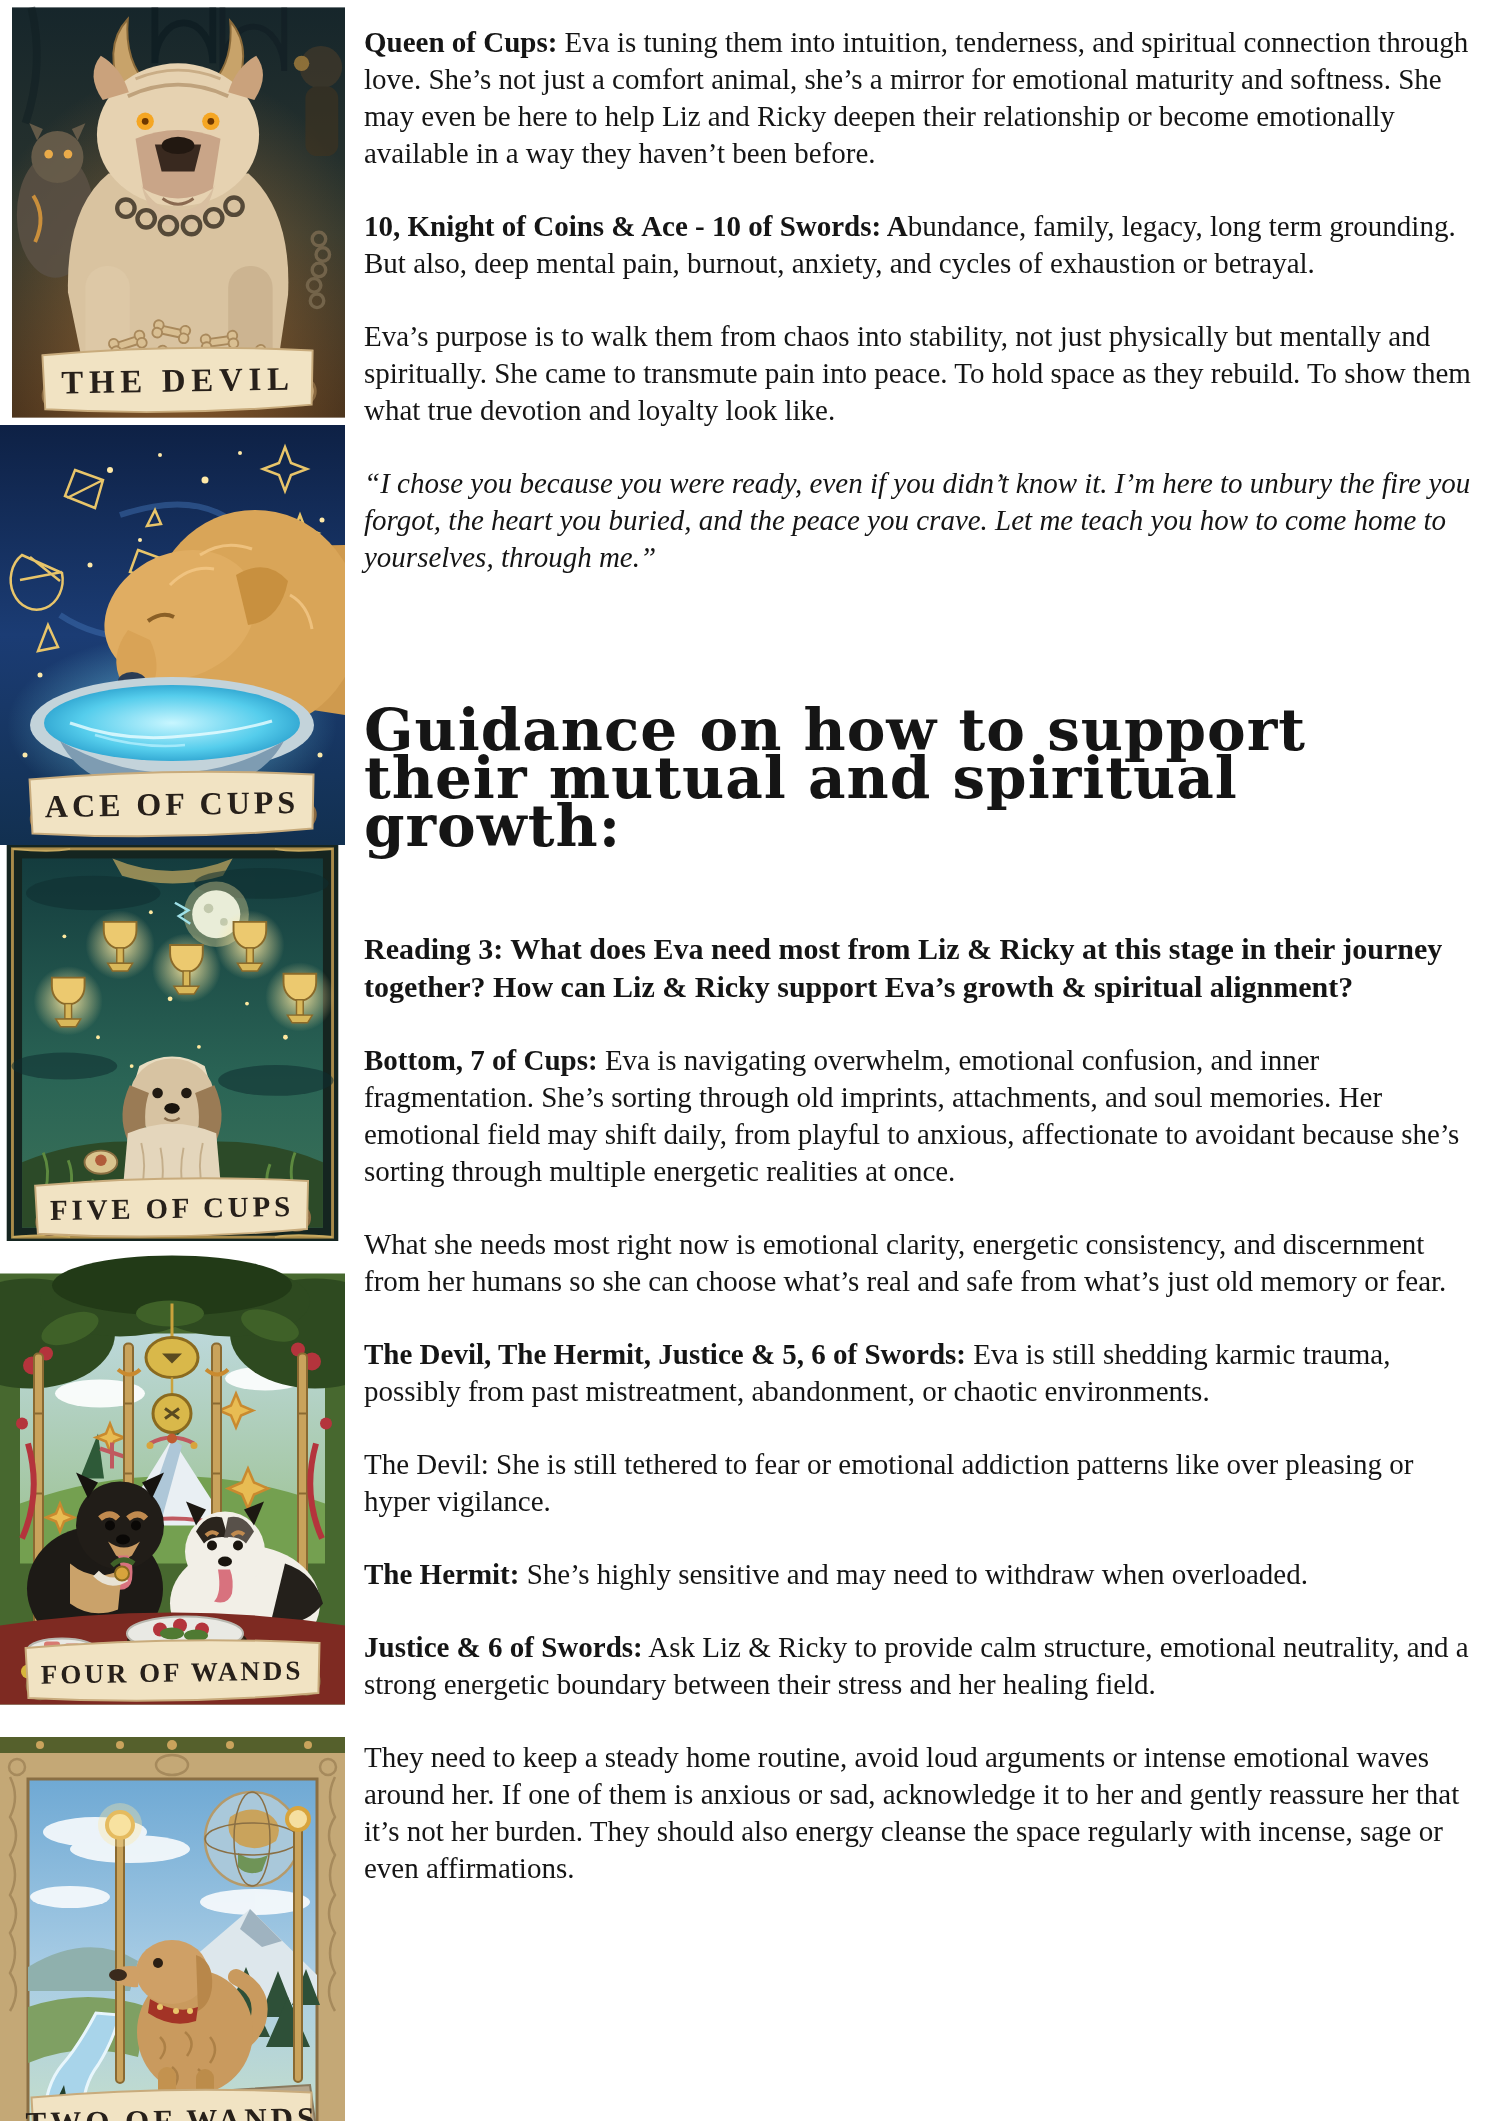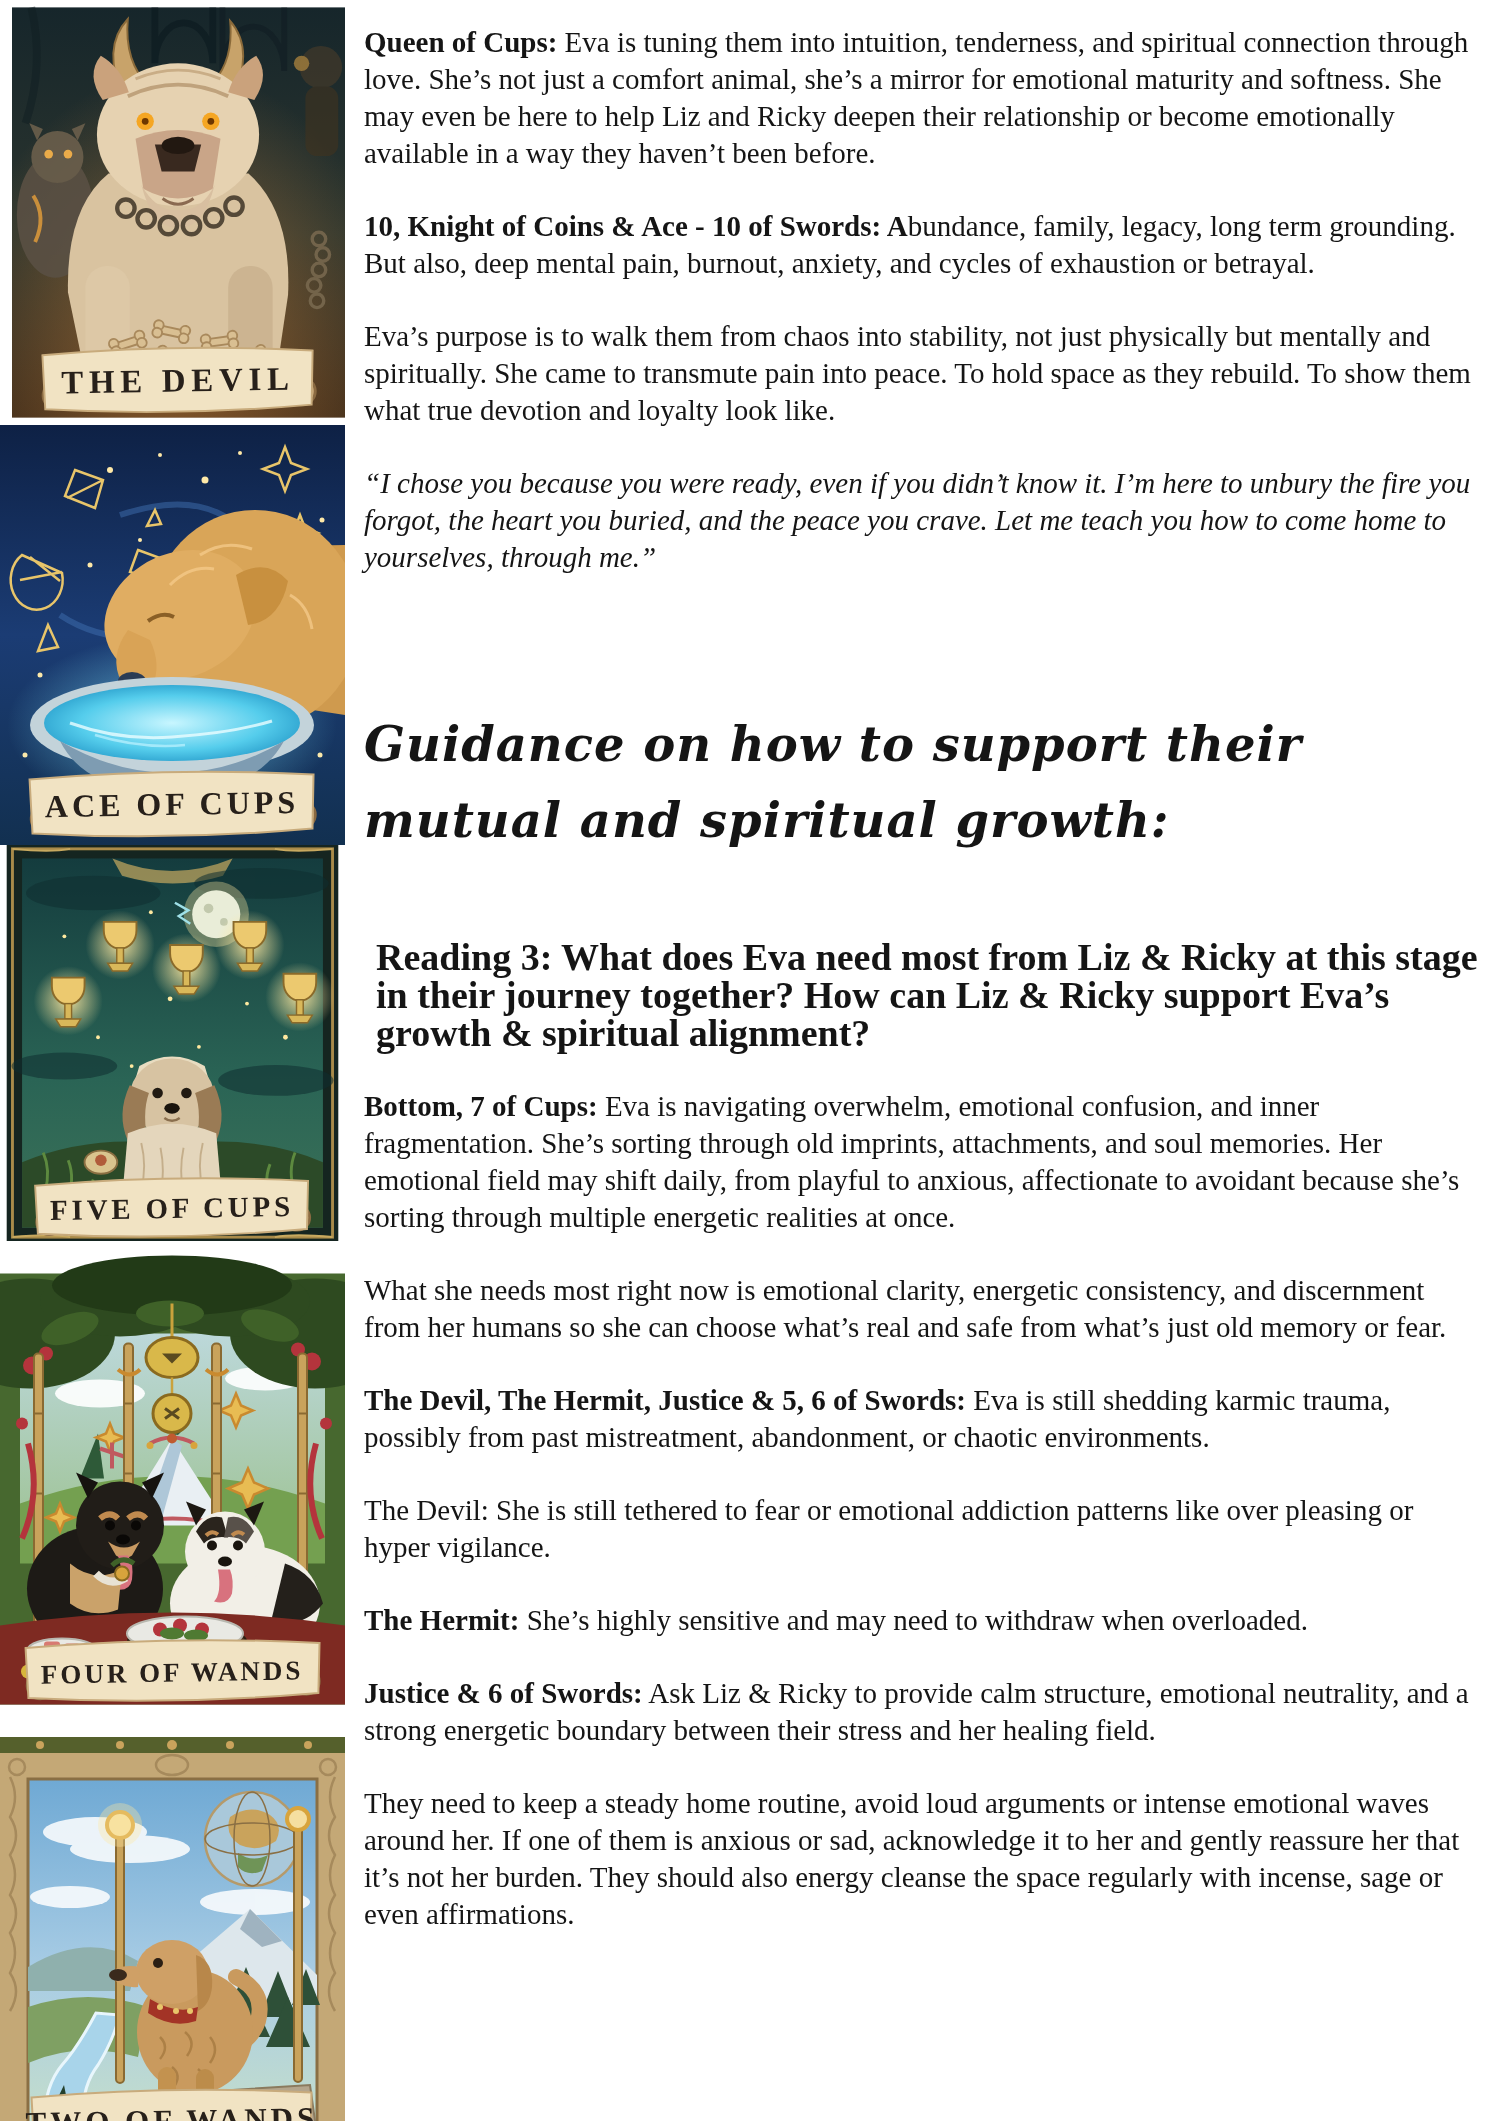"Guidance on how to support" .script-heading { font-size: 48px -> 58px; font-style: italic -> none; line-height: 76px -> 48px }
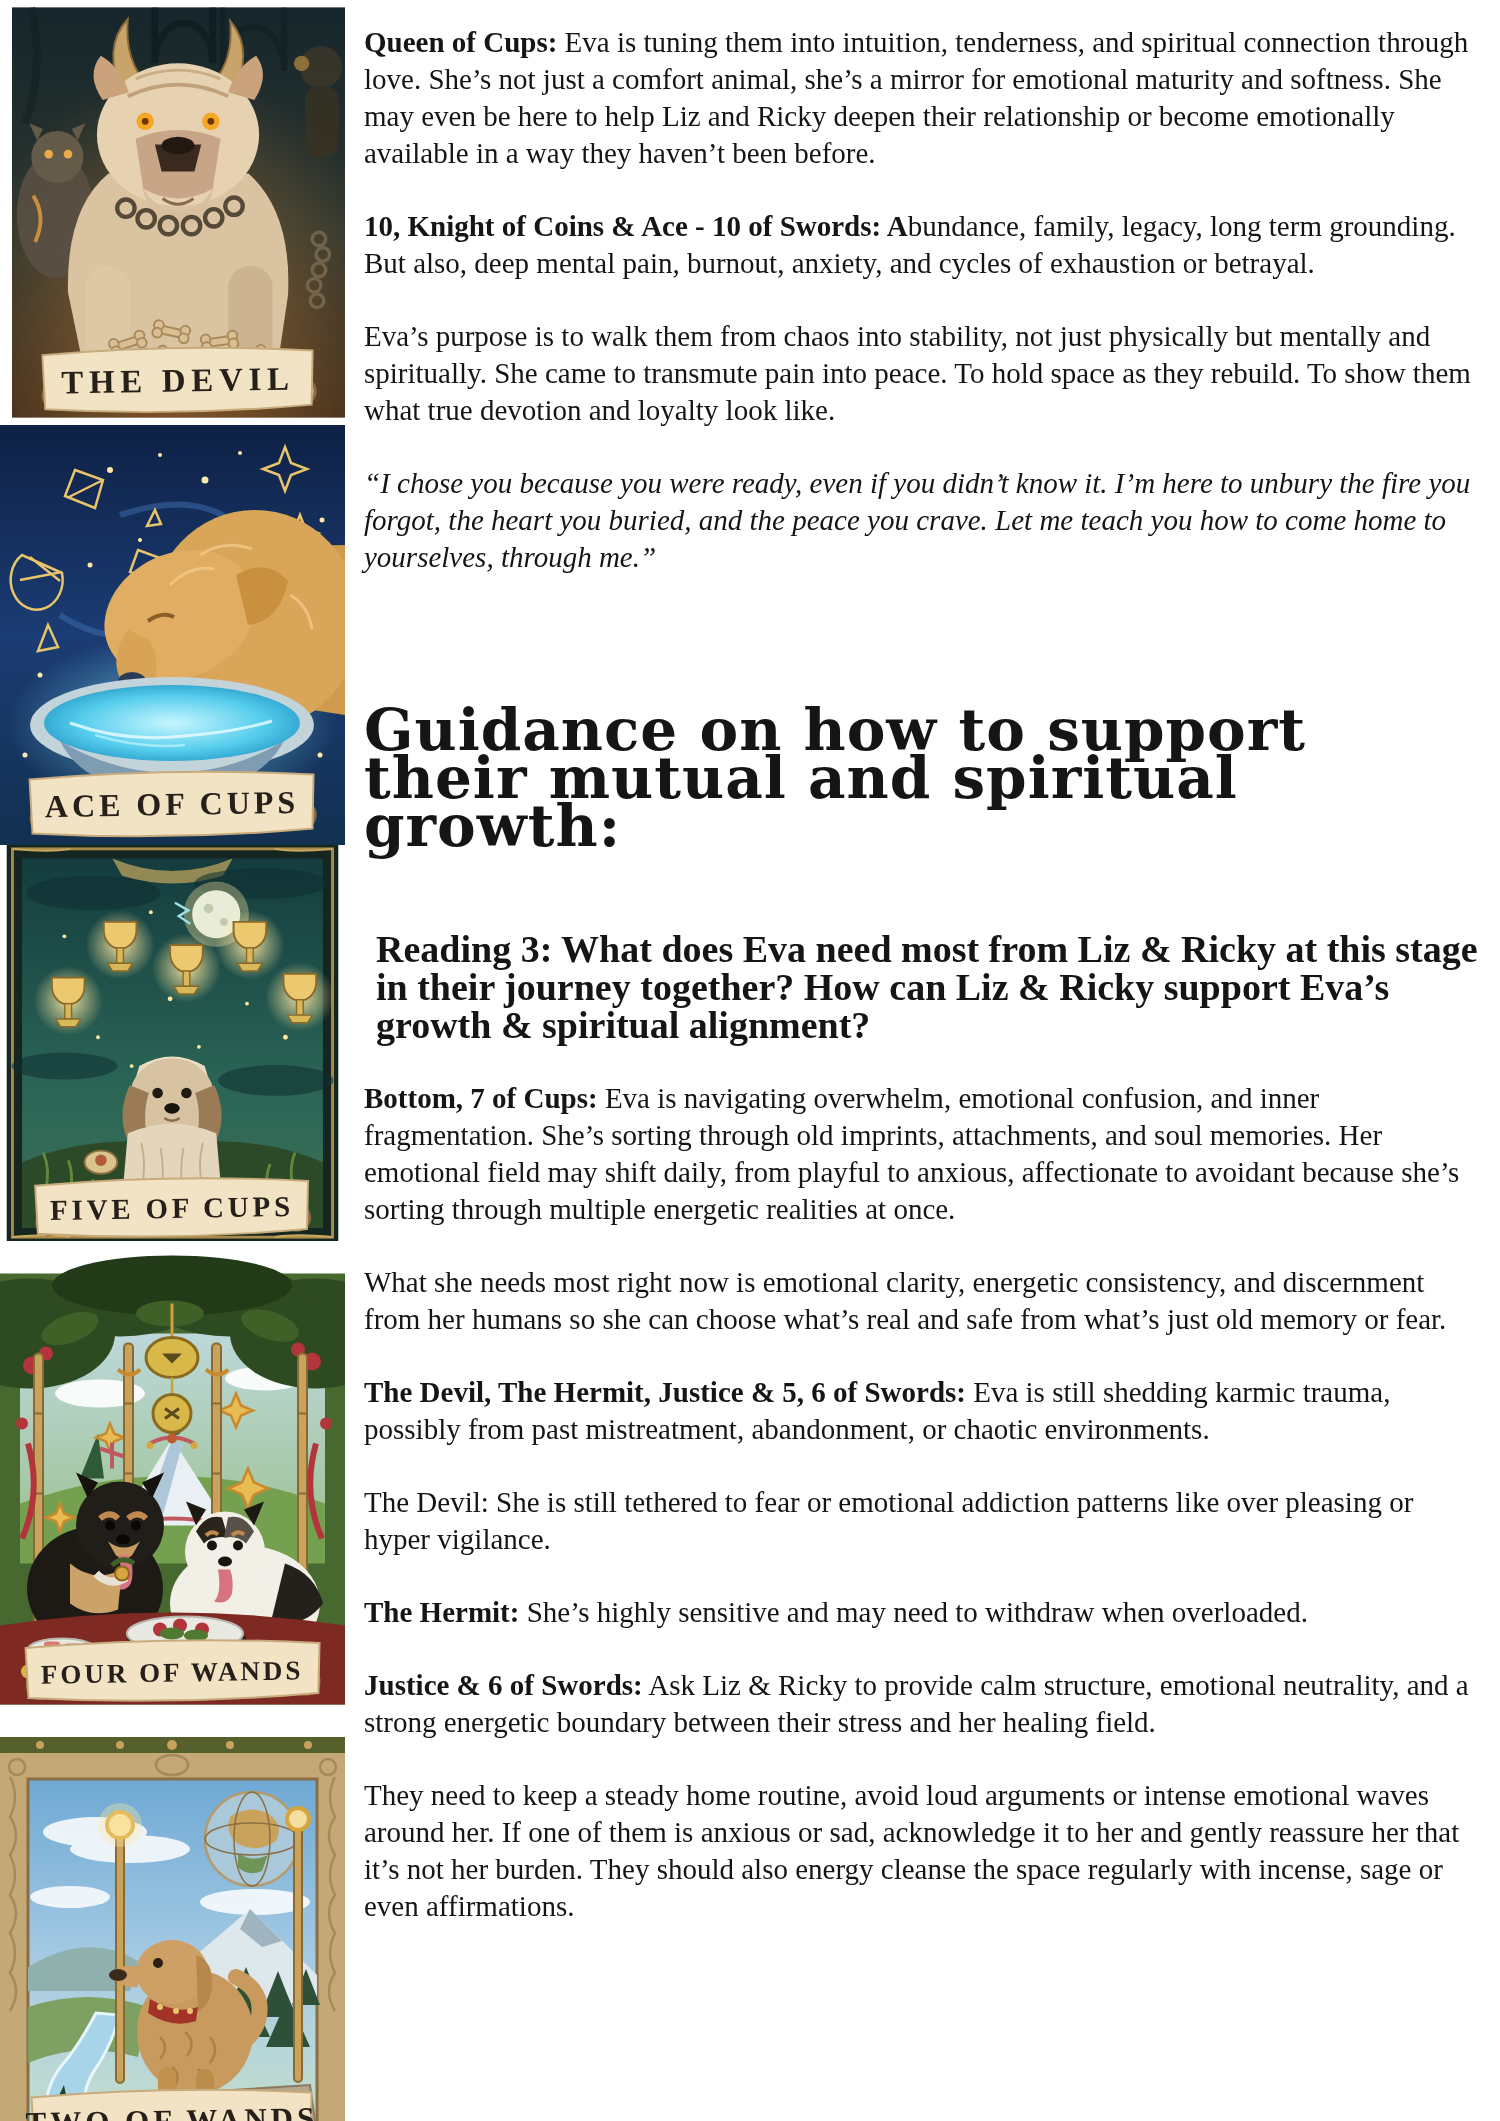"Reading 3: What does Eva" .reading-heading { font-size: 38px -> 30px; margin: 0 0 36px 12px -> 0 0 36px 0 }
